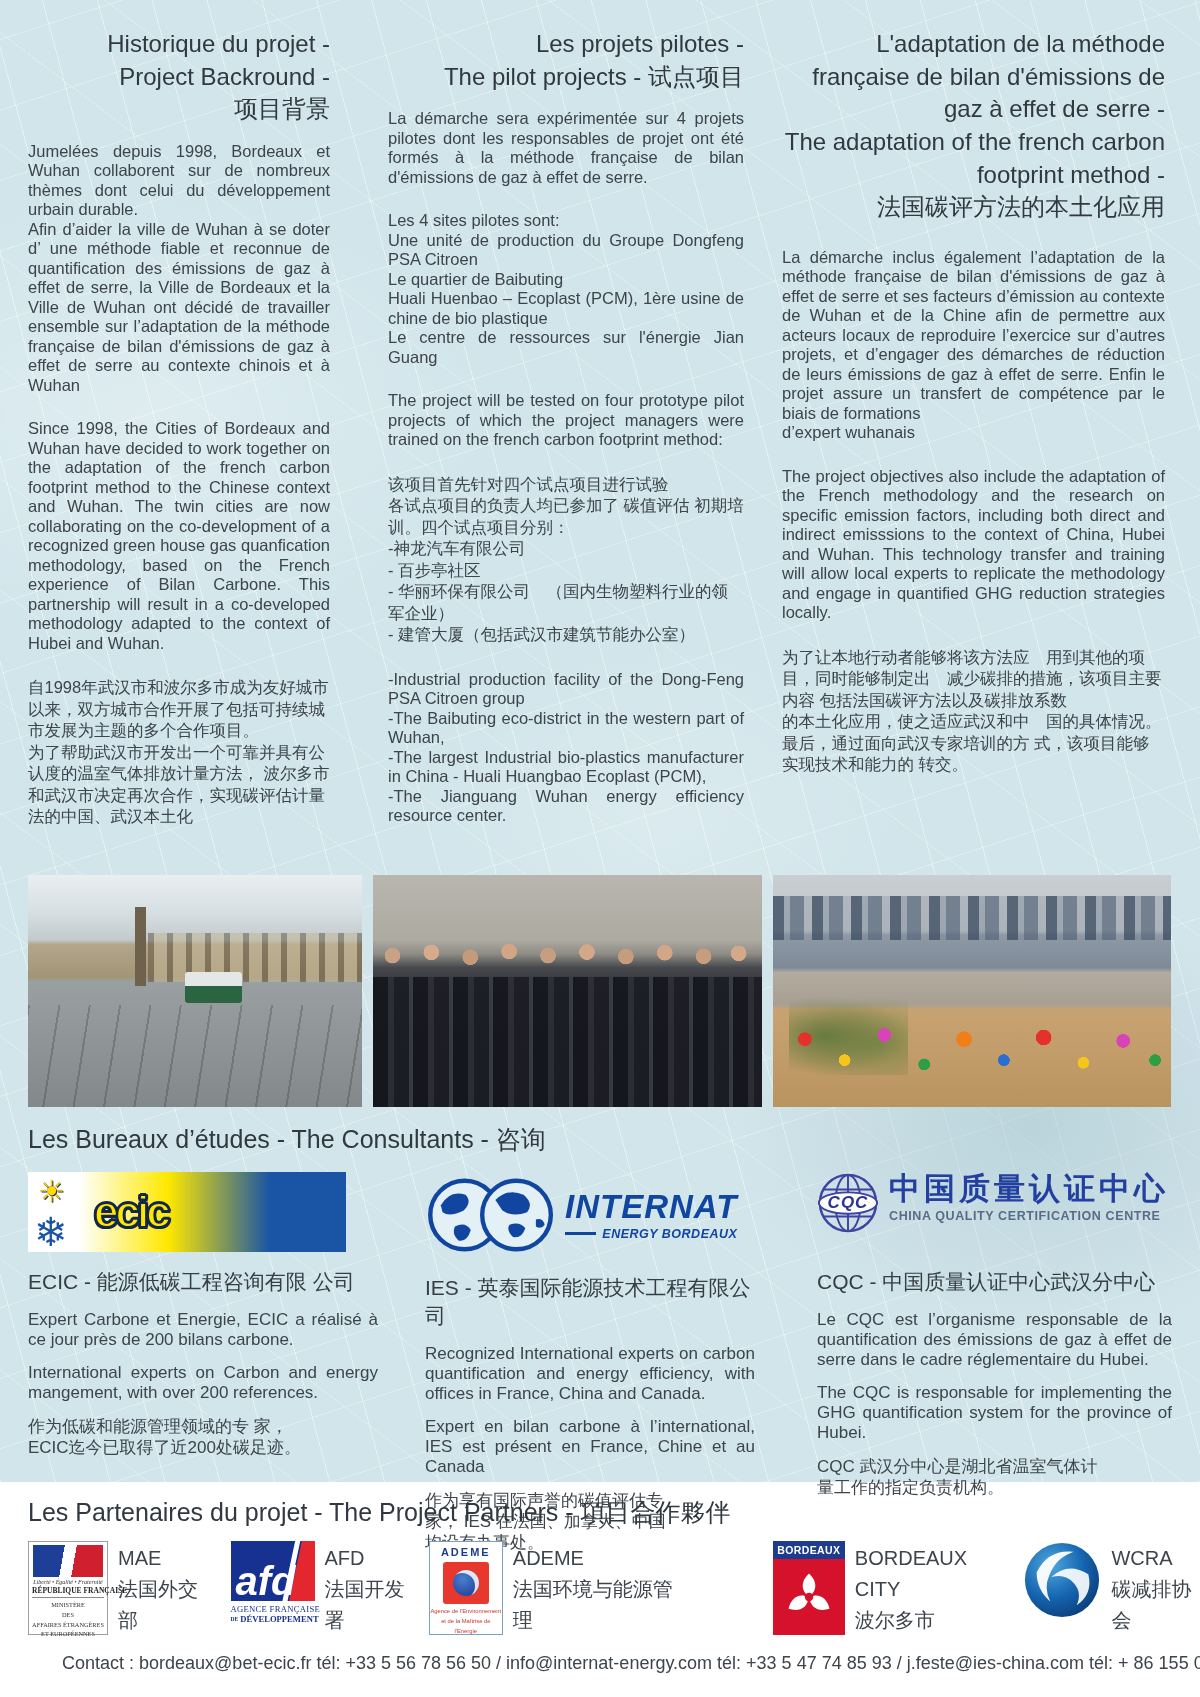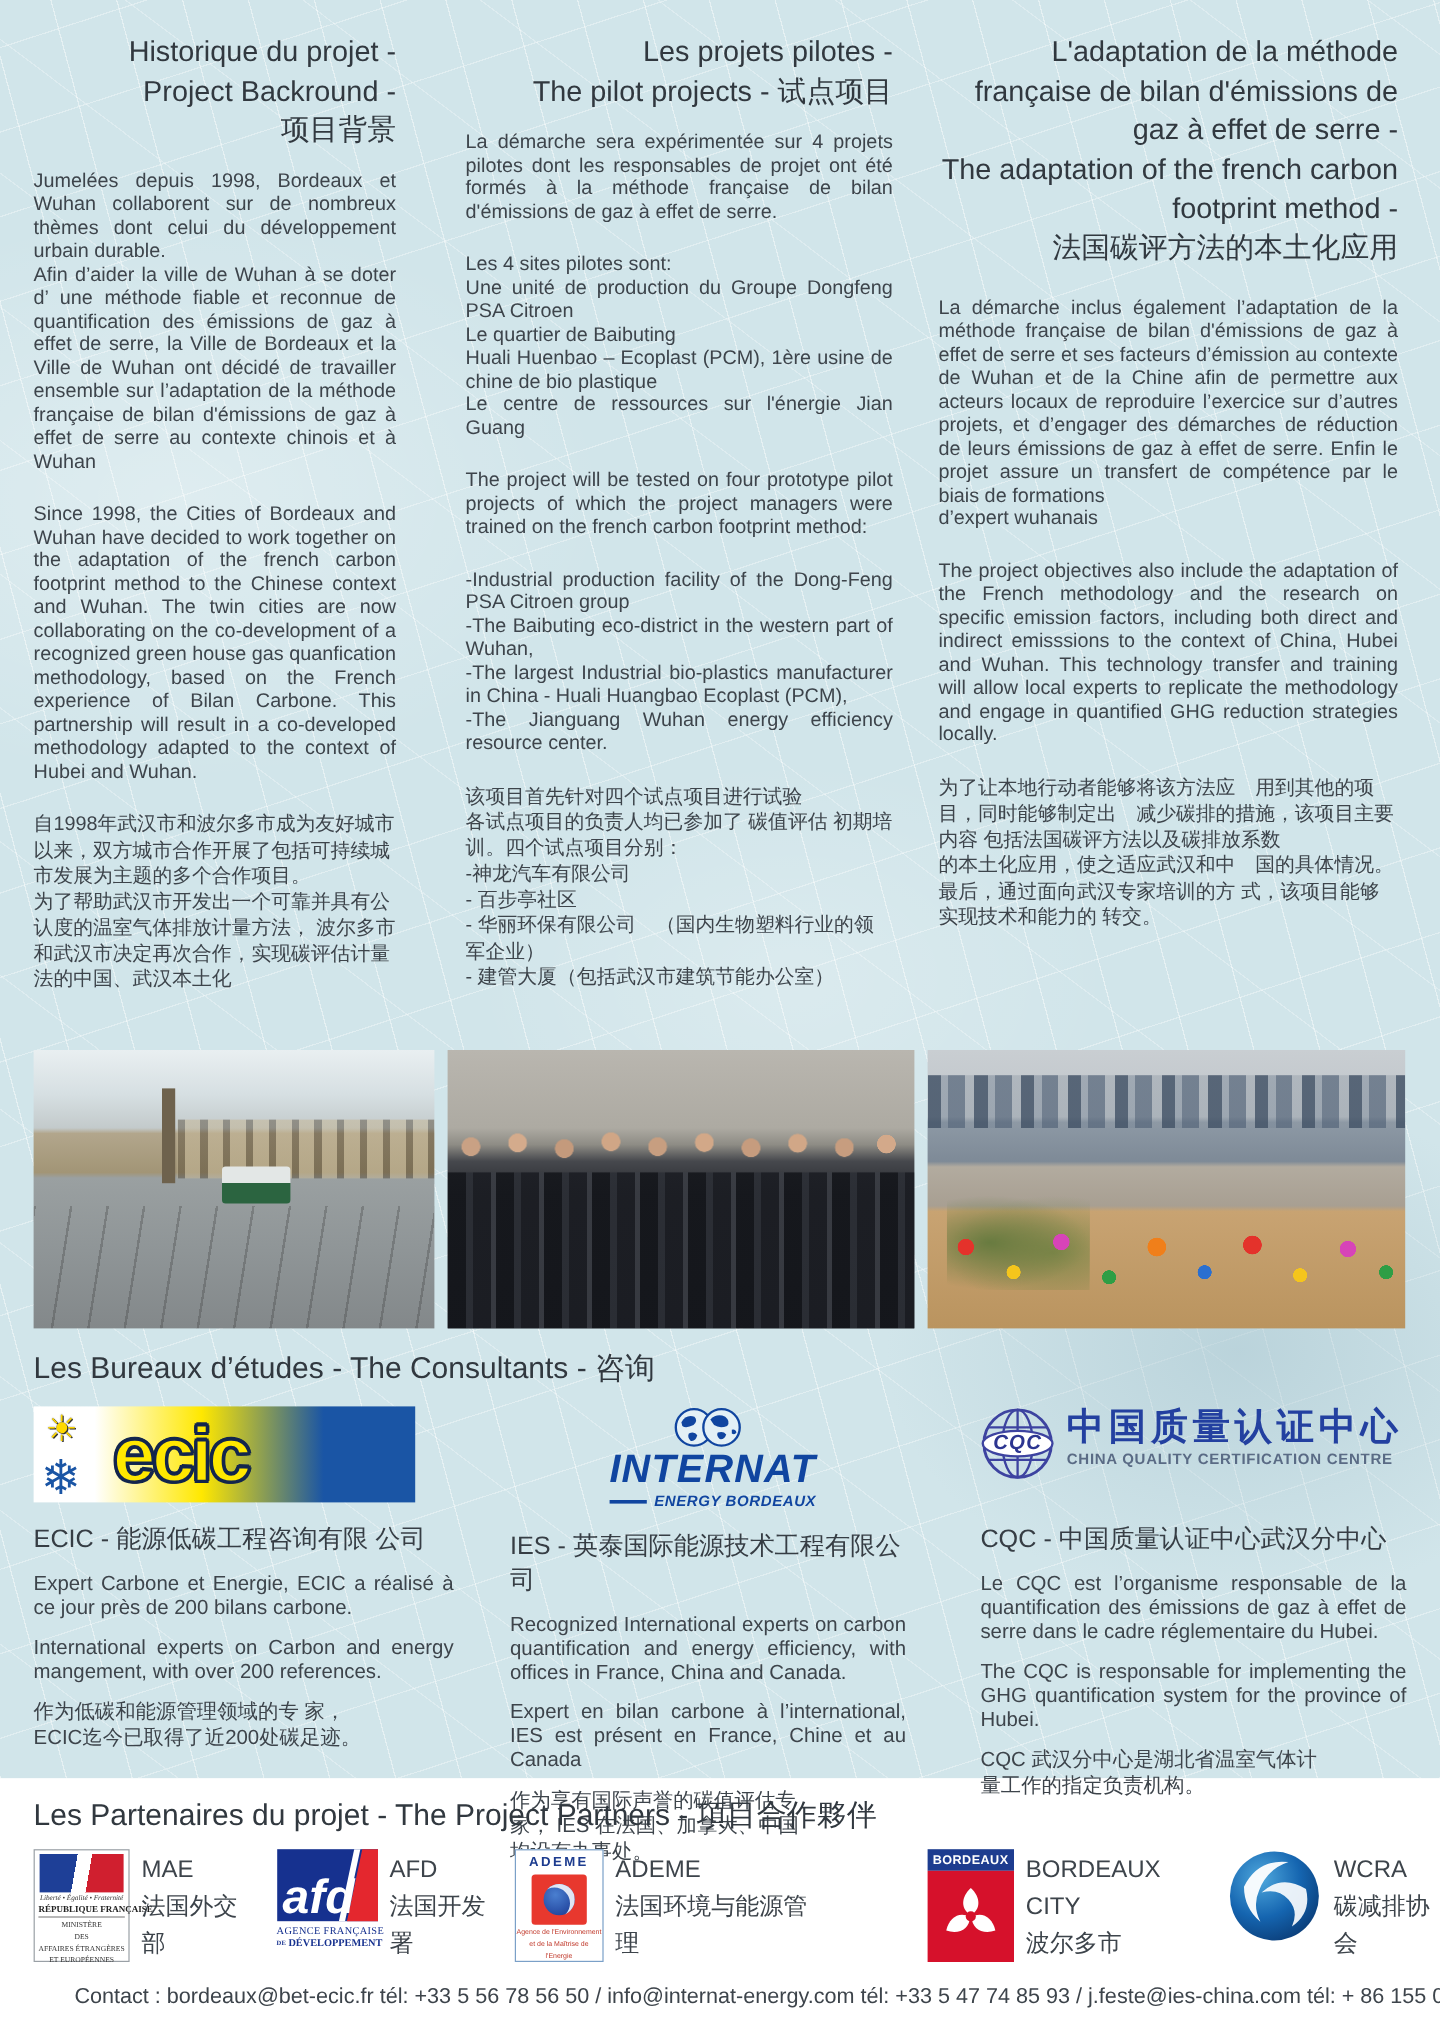"-Industrial production facility of the" p.body-p { order: before "该项目首先针对四个试点项目进行试验" -> after "该项目首先针对四个试点项目进行试验" }
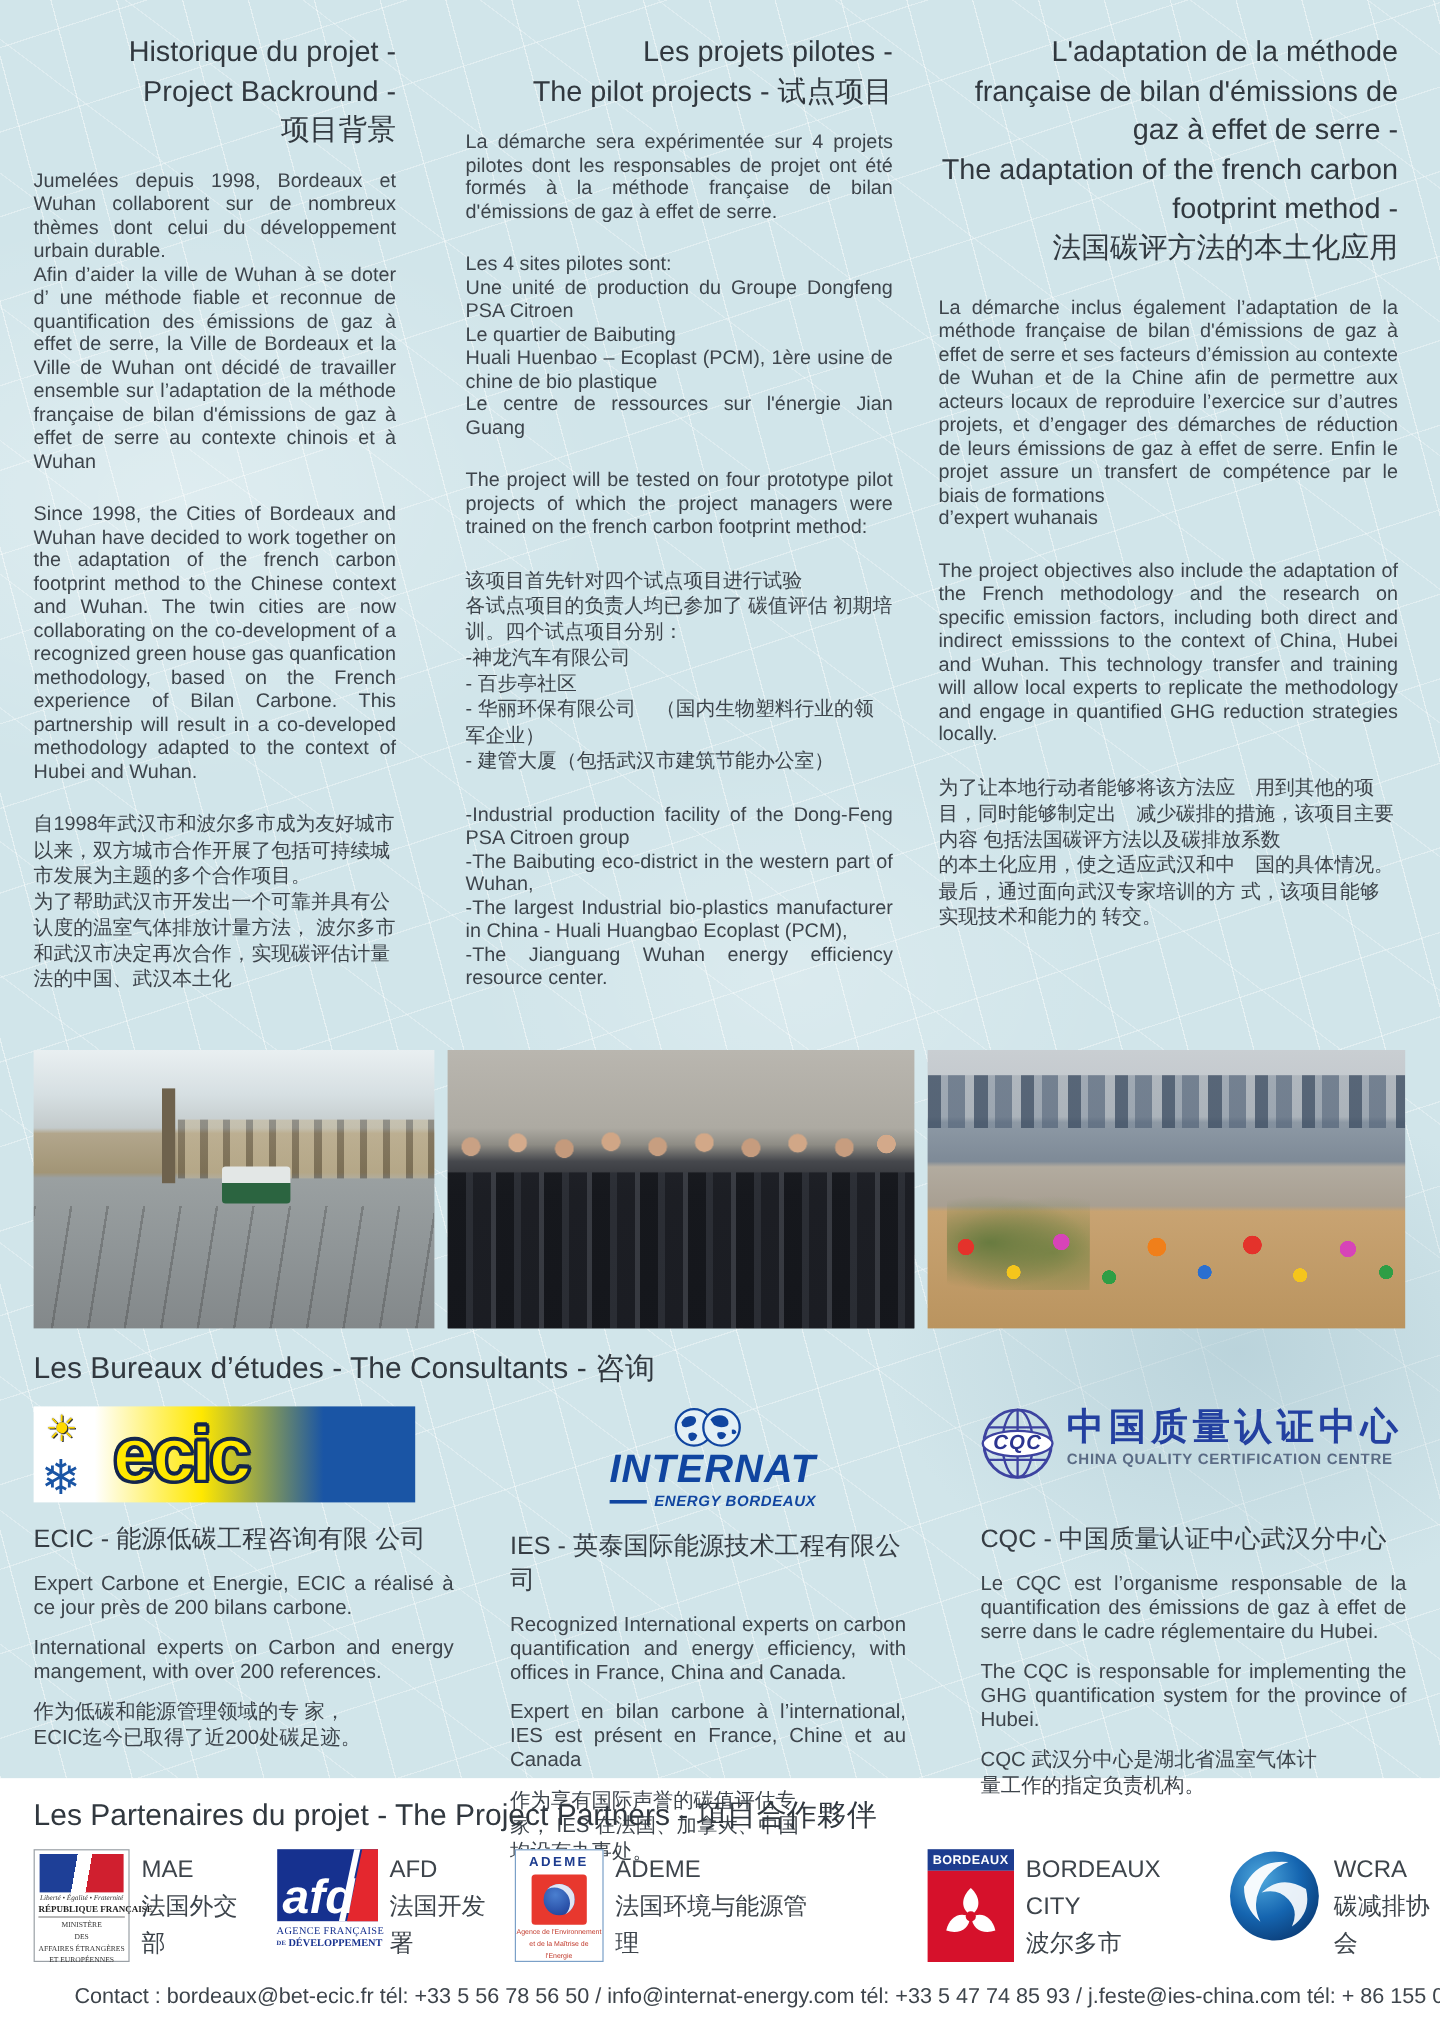"ecic" .ecic-word { font-size: 64px -> 44px }
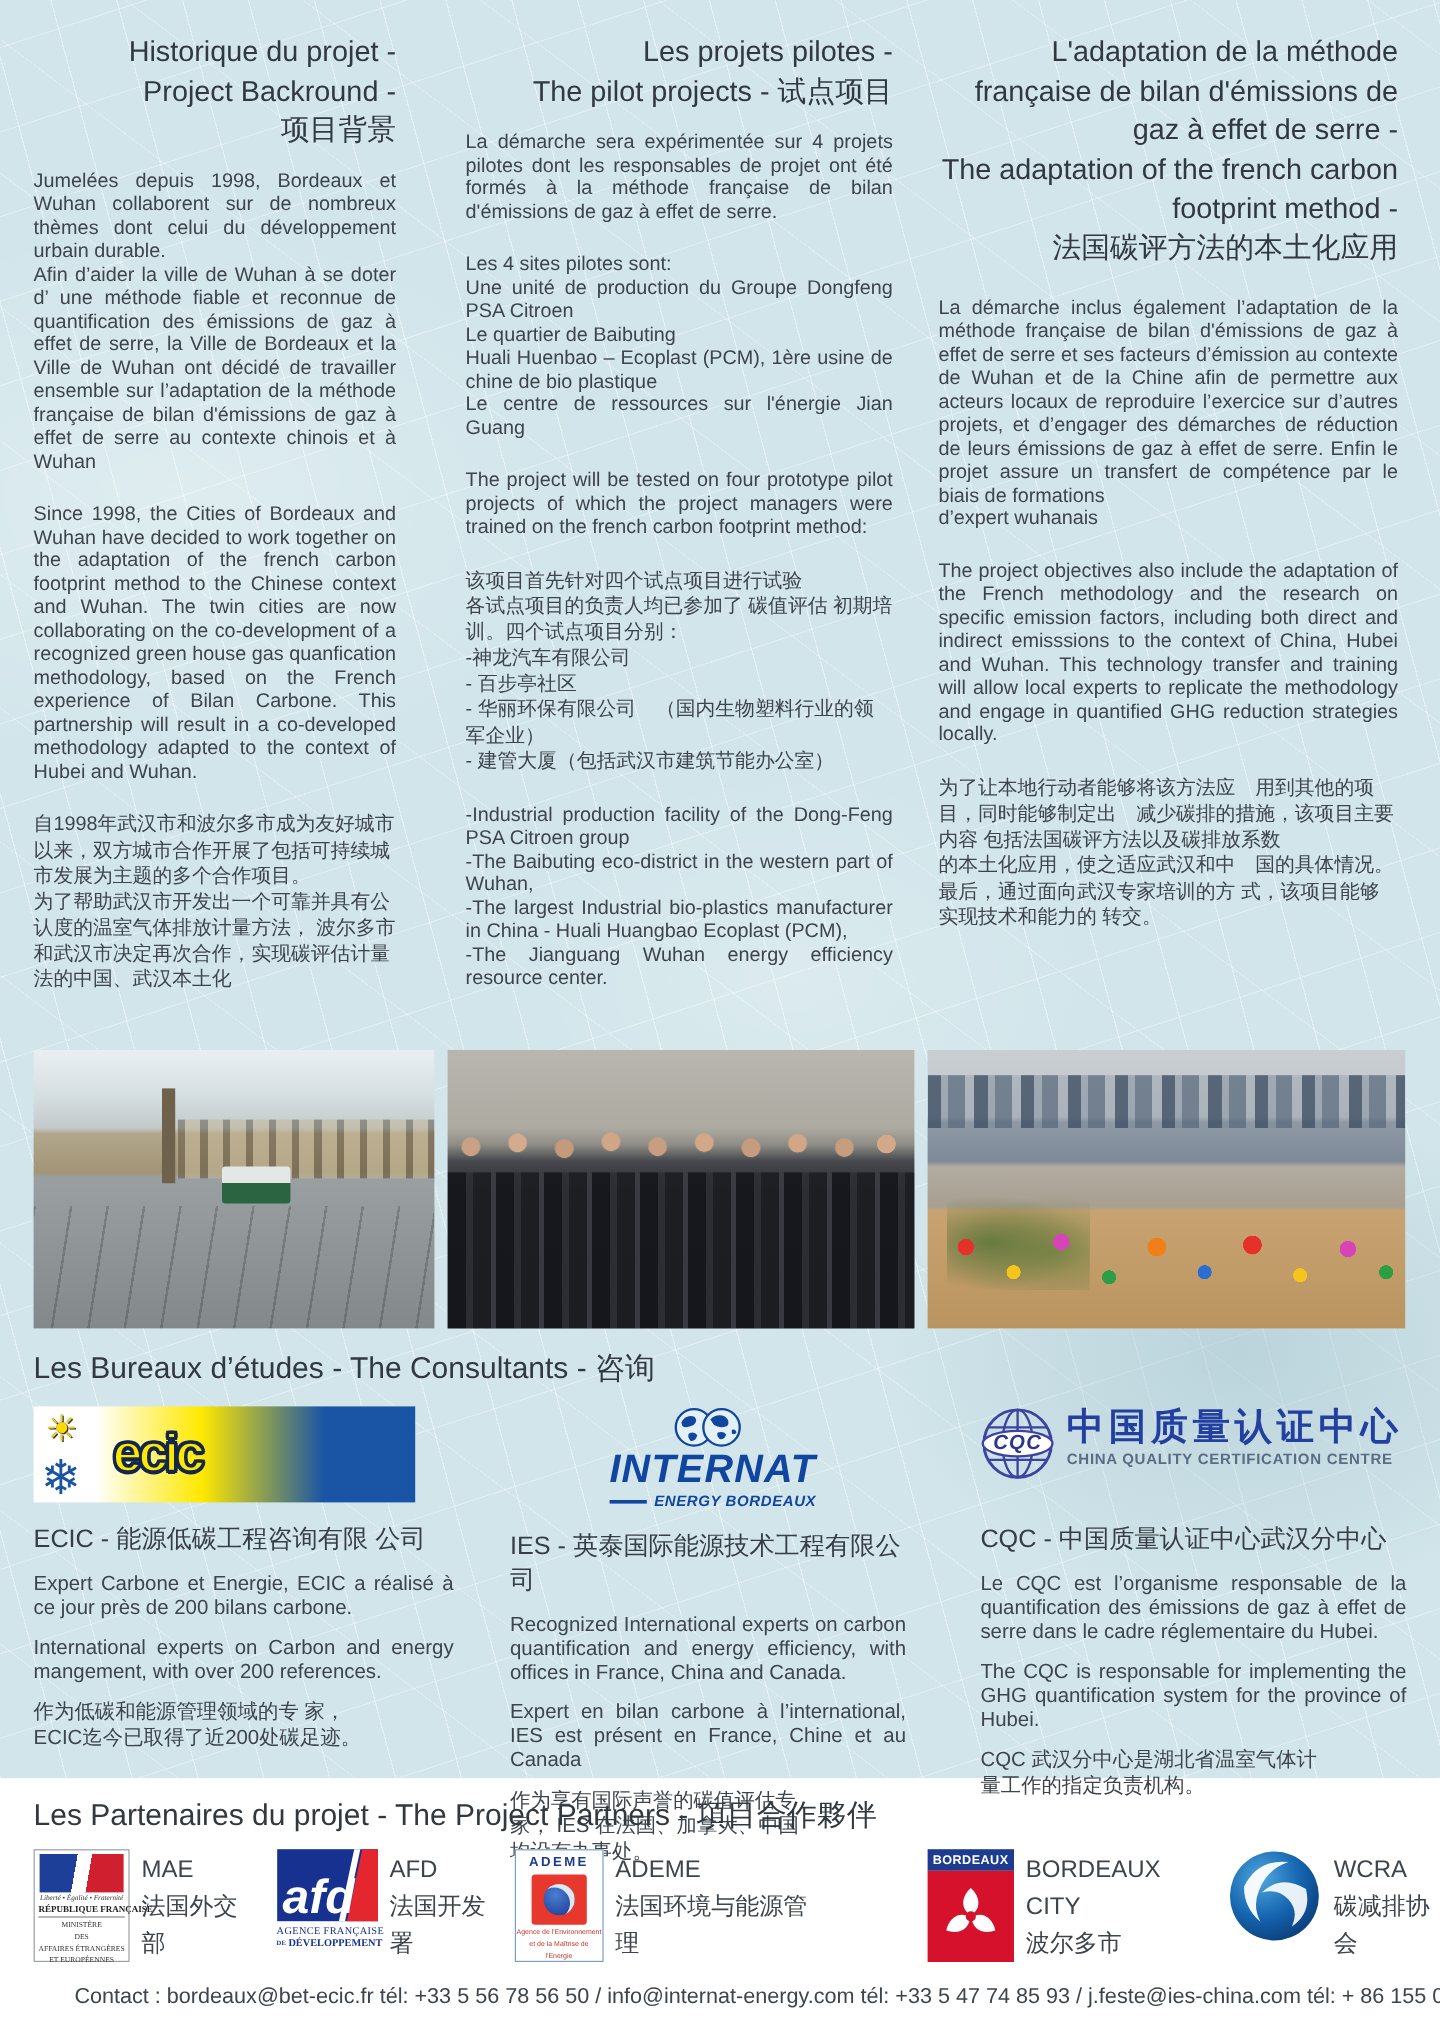"INTERNAT" .ies-logo { flex-direction: column -> none }
